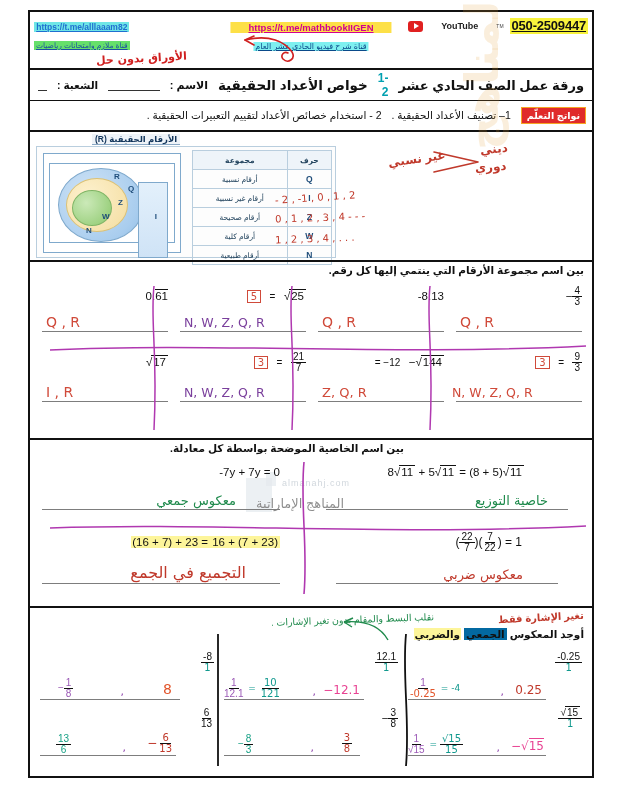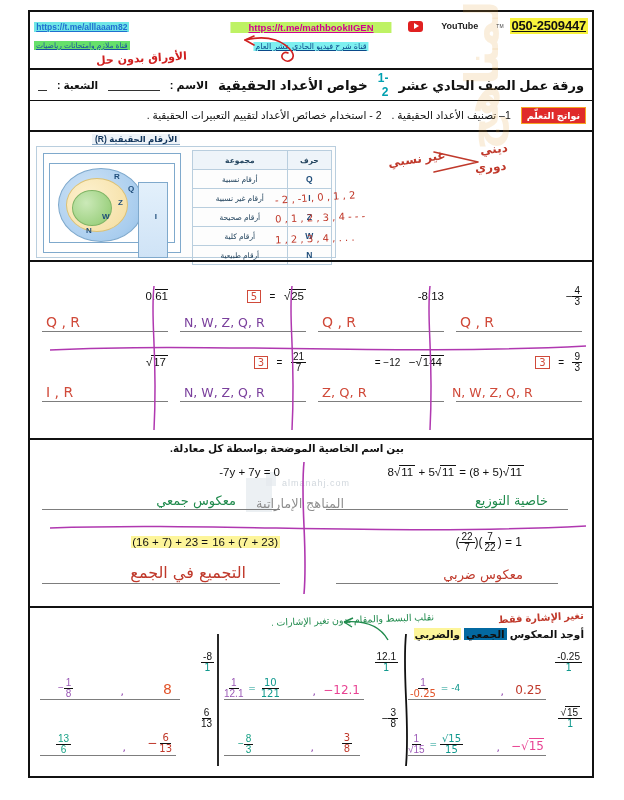"https://t.me/mathbookIIGEN" .lnk-pink { background: #bef264 -> #fde047 }
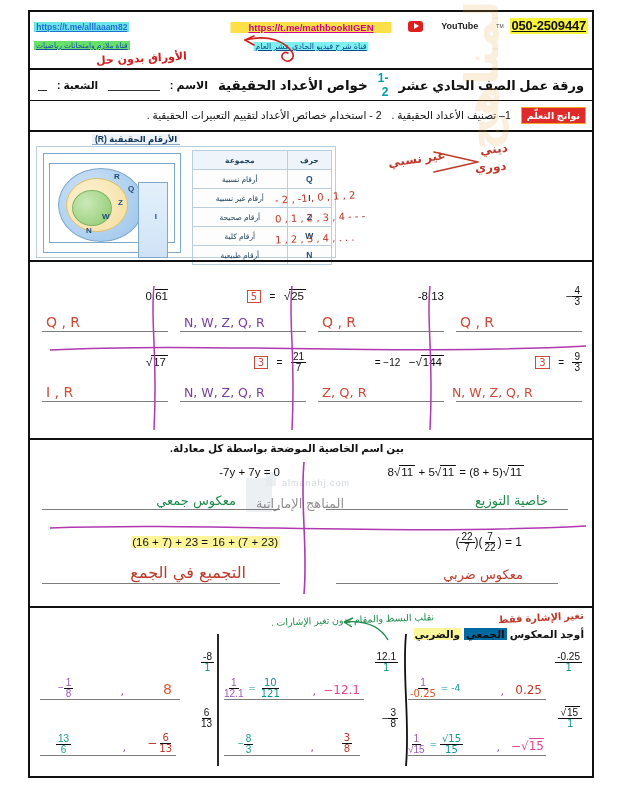"بين اسم مجموعة الأرقام التي" div.instr { html: none -> <div>بين اسم مجموعة الأرقام التي ينتمي إليها كل رقم.</div> }
